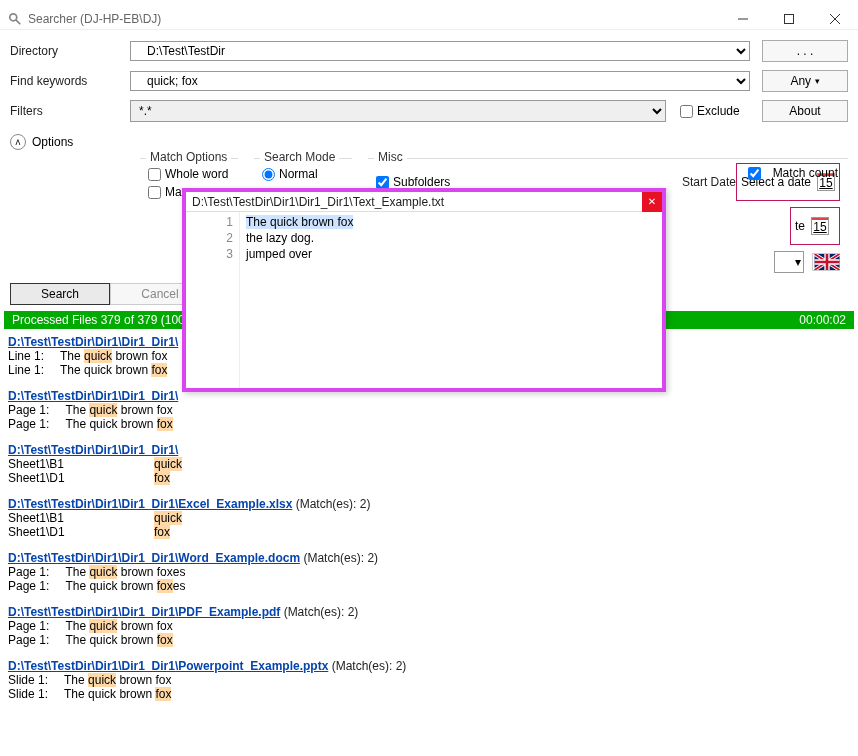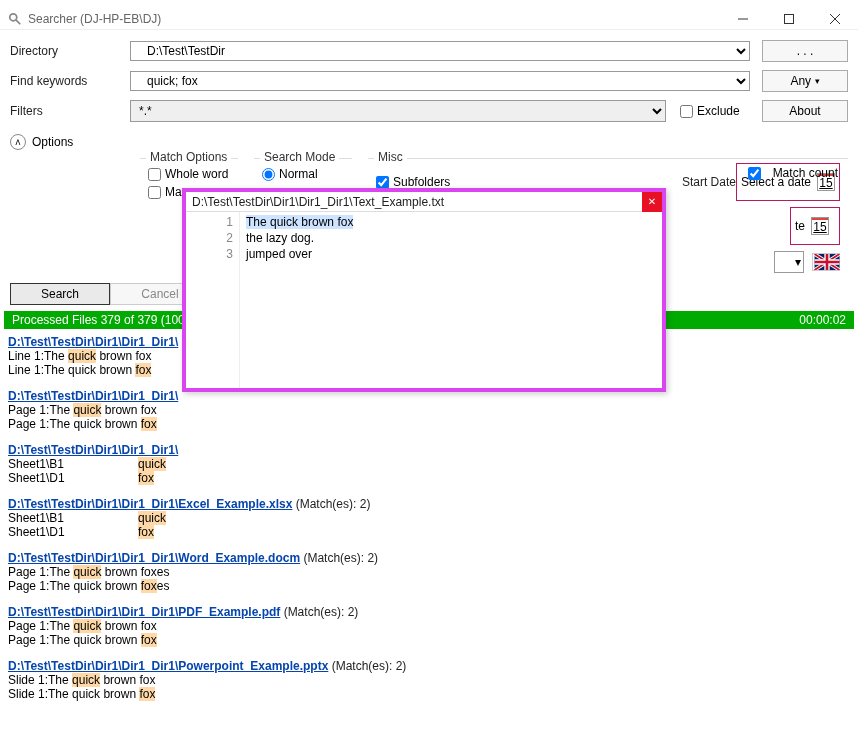"Line 1:" .resline { gap: 0 -> 16px }
